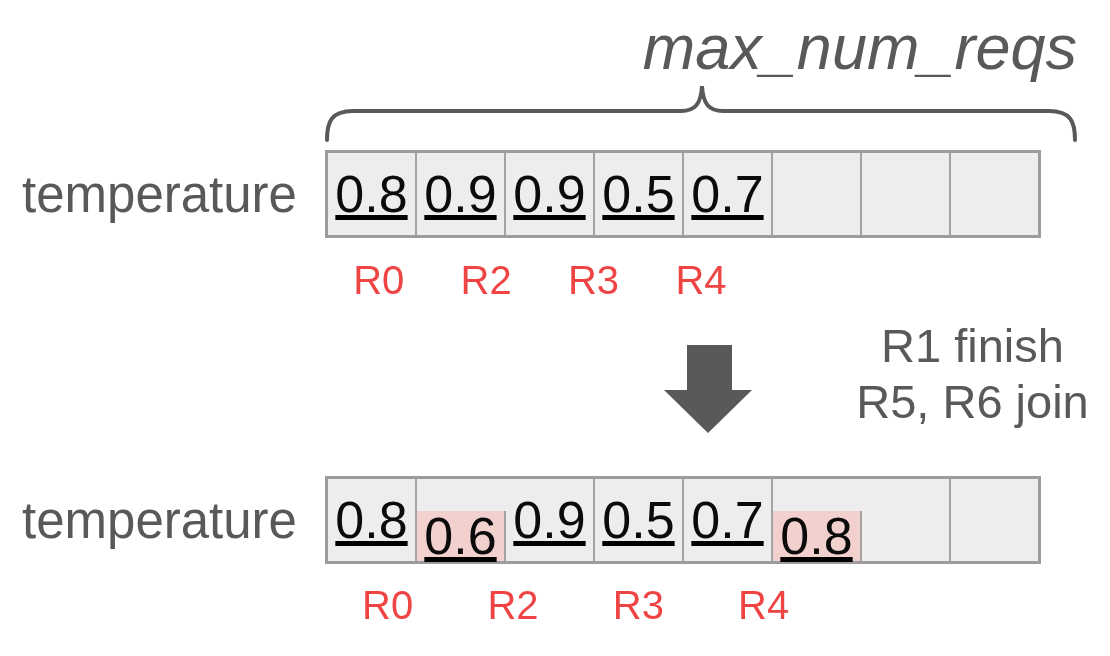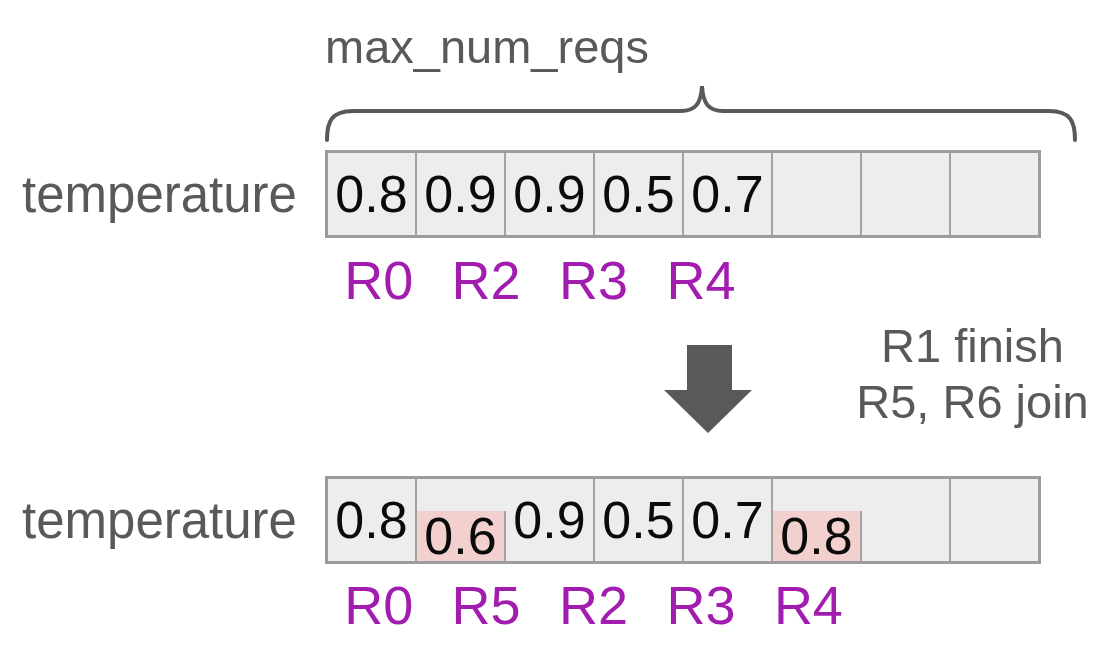"max_num_reqs" .brace-title { font-size: 47px -> 63px; font-style: none -> italic; text-align: left -> right }
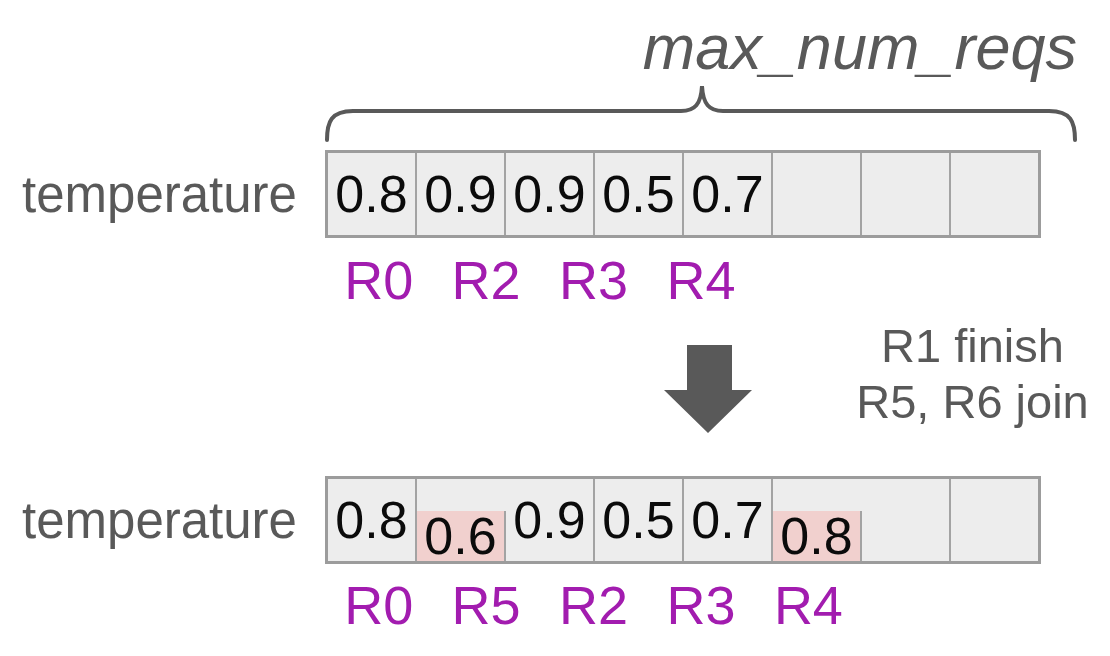"0.8" .array { text-decoration: none -> underline }
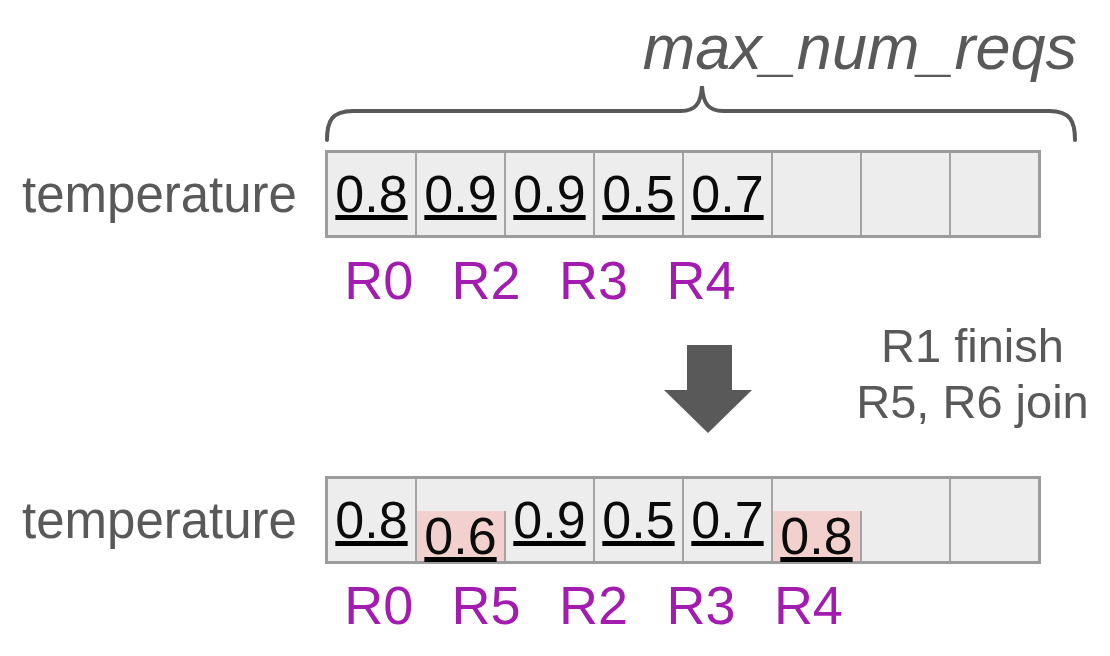"R0" .labels .slot { color: #a21caf -> #ef4444; font-size: 54px -> 40px }
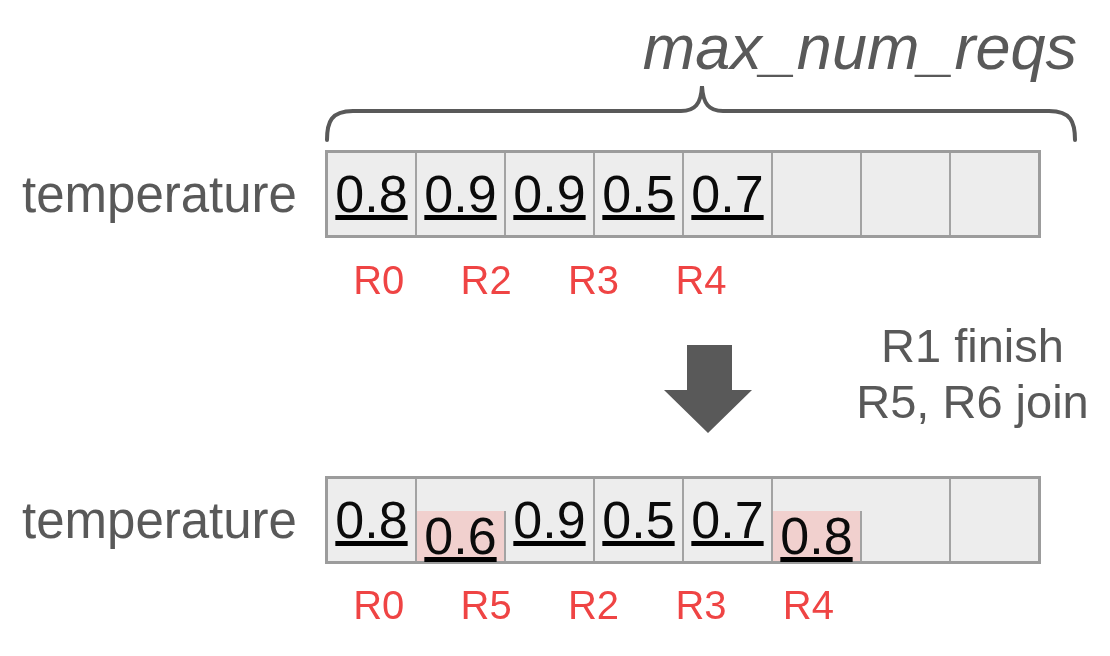"R5" div.slot { html: <div>R5</div> -> none }
